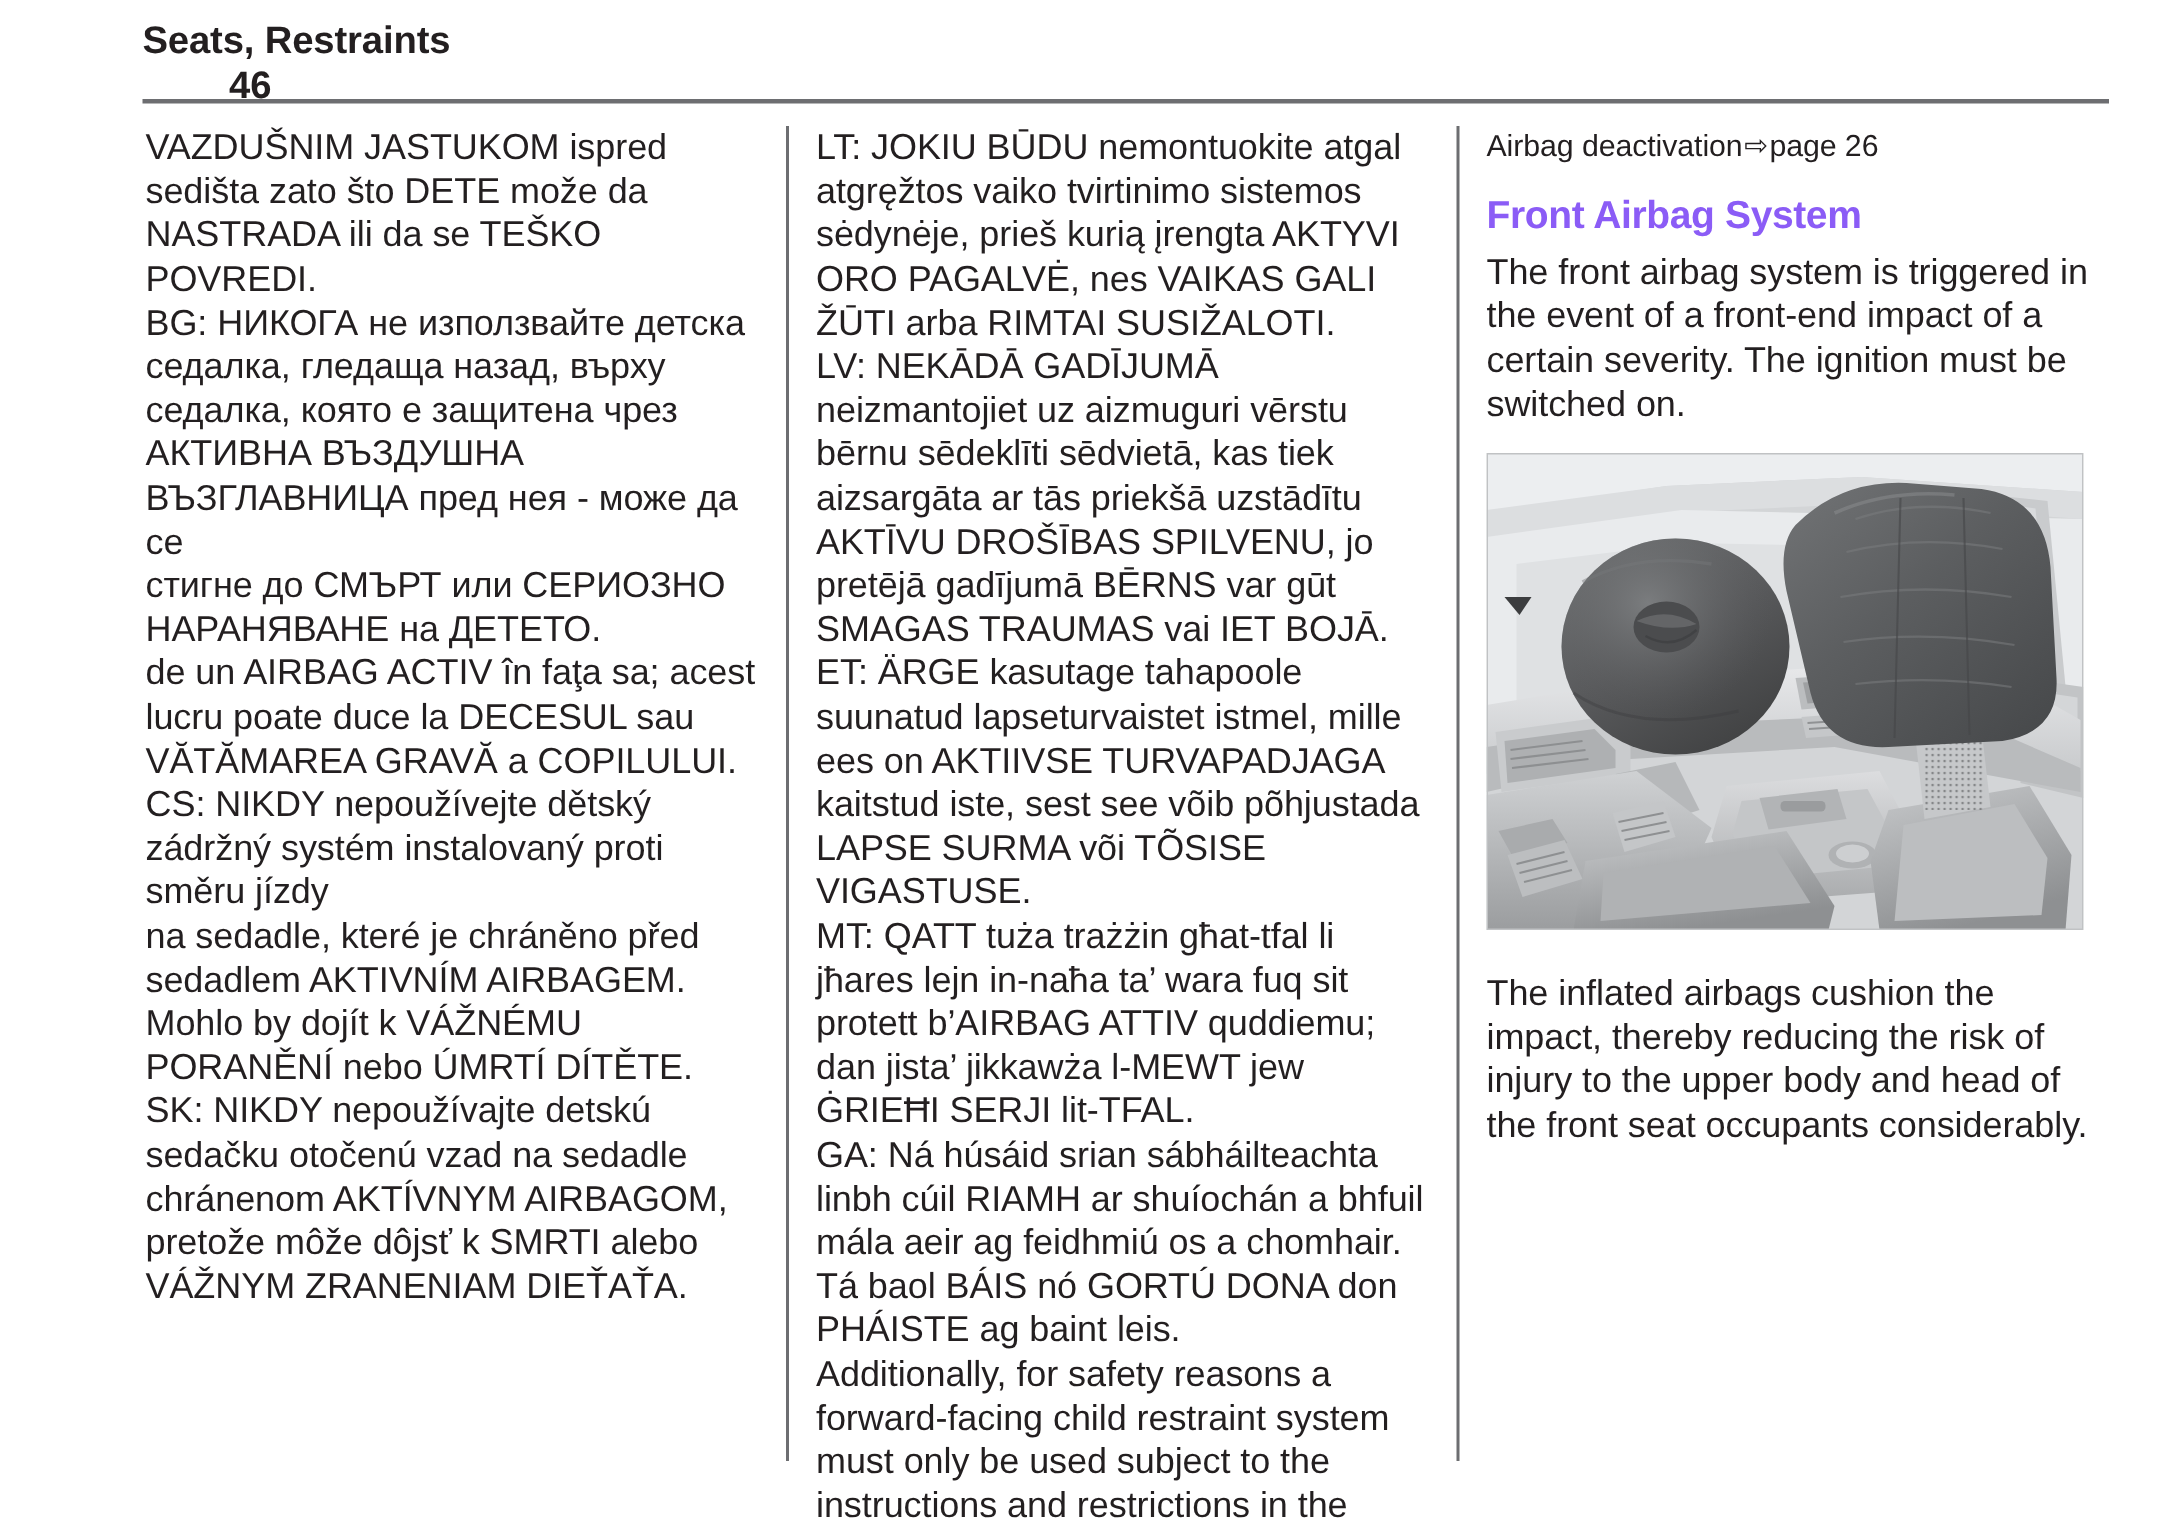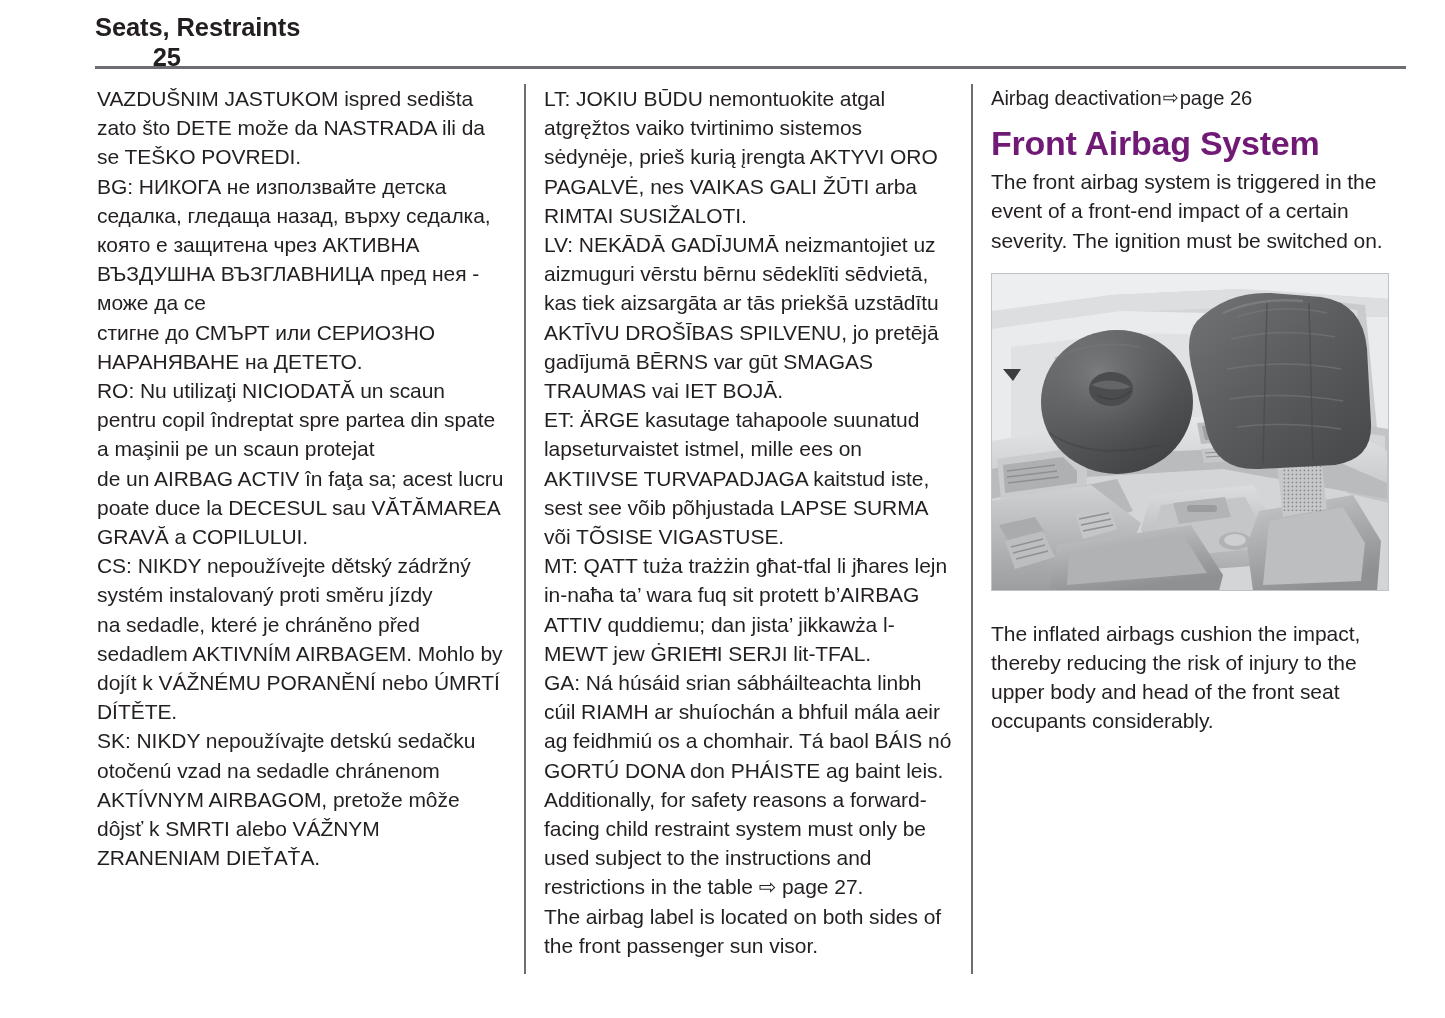"25" div.header-pageno { text: 25 -> 46 }
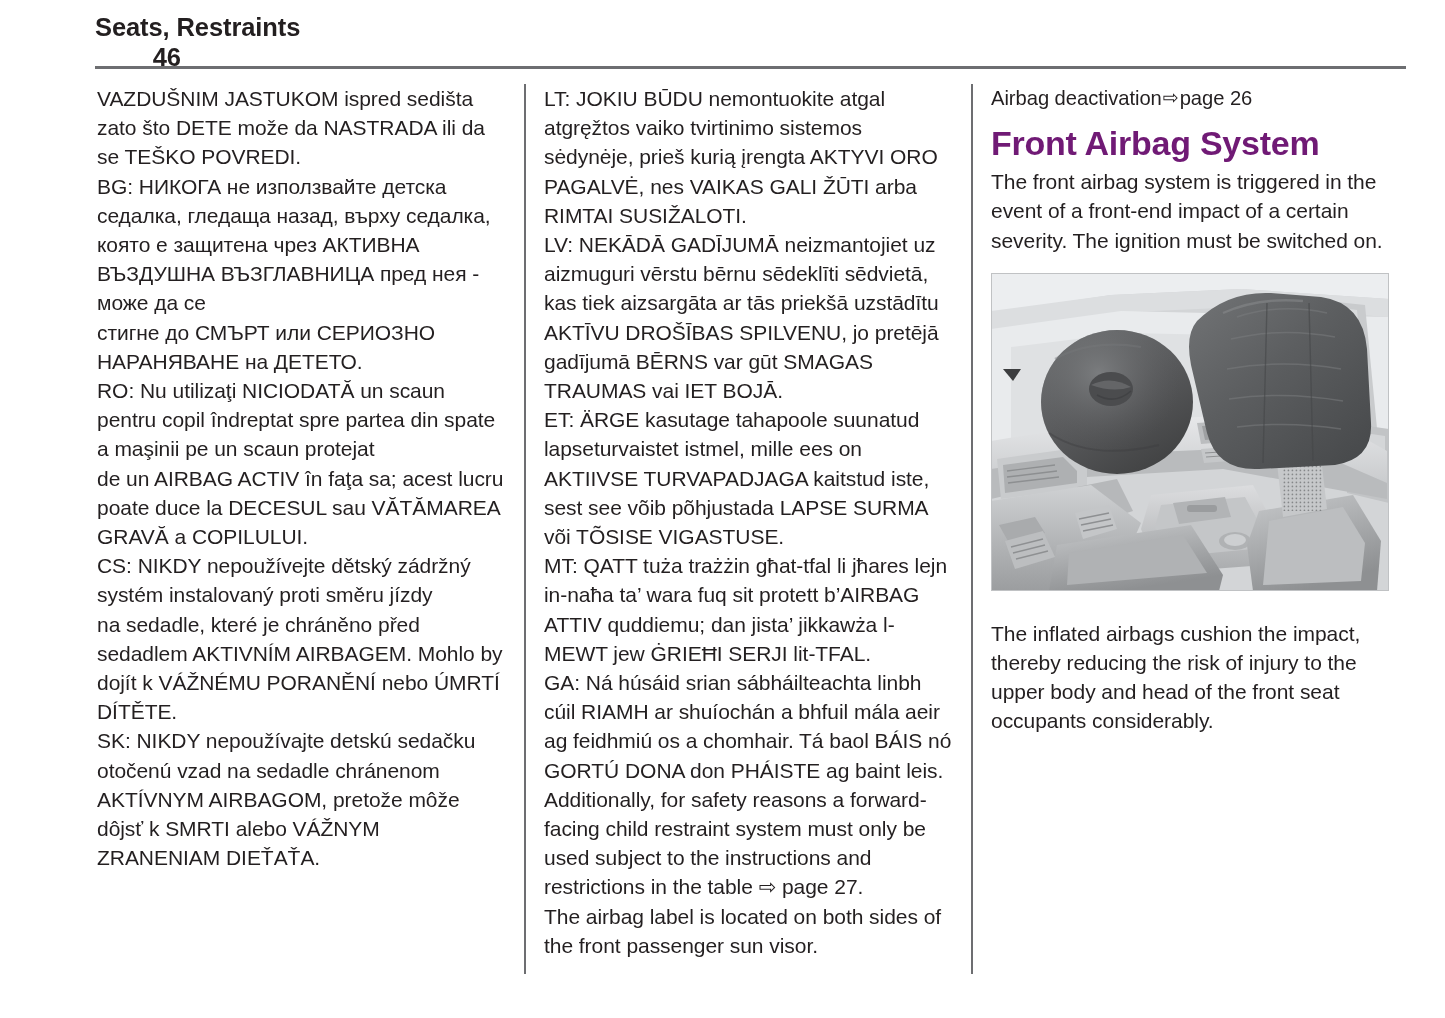"VAZDUŠNIM JASTUKOM ispred sedišta zato" .para { font-size: 21px -> 24px }
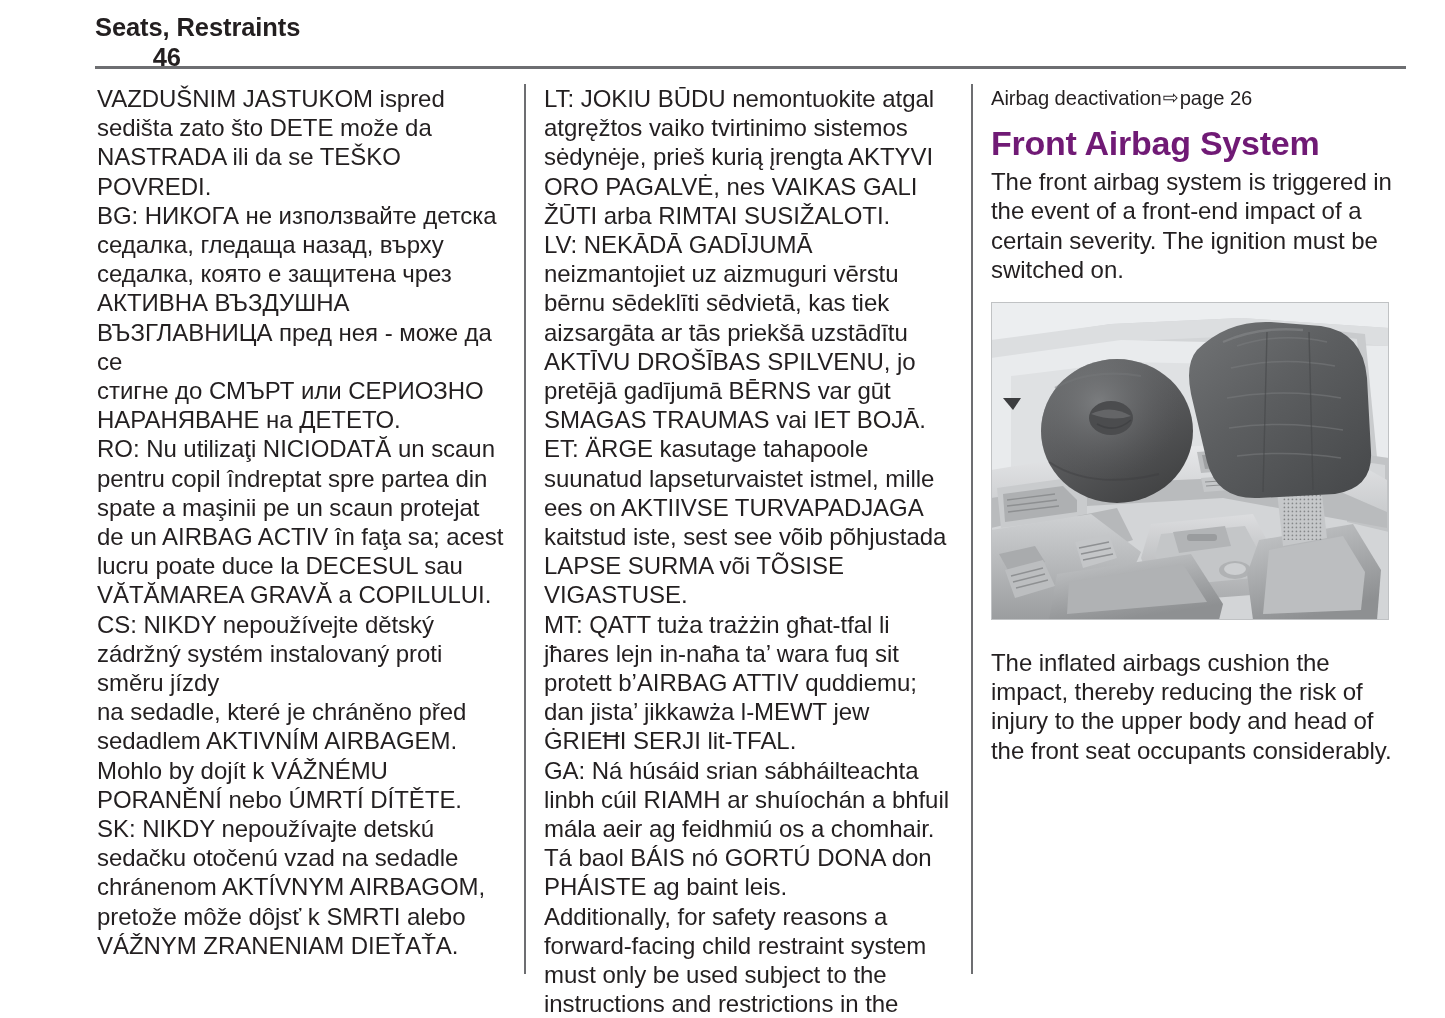"Front Airbag System" .section-title { color: #701a75 -> #8b5cf6; font-size: 34px -> 26px }
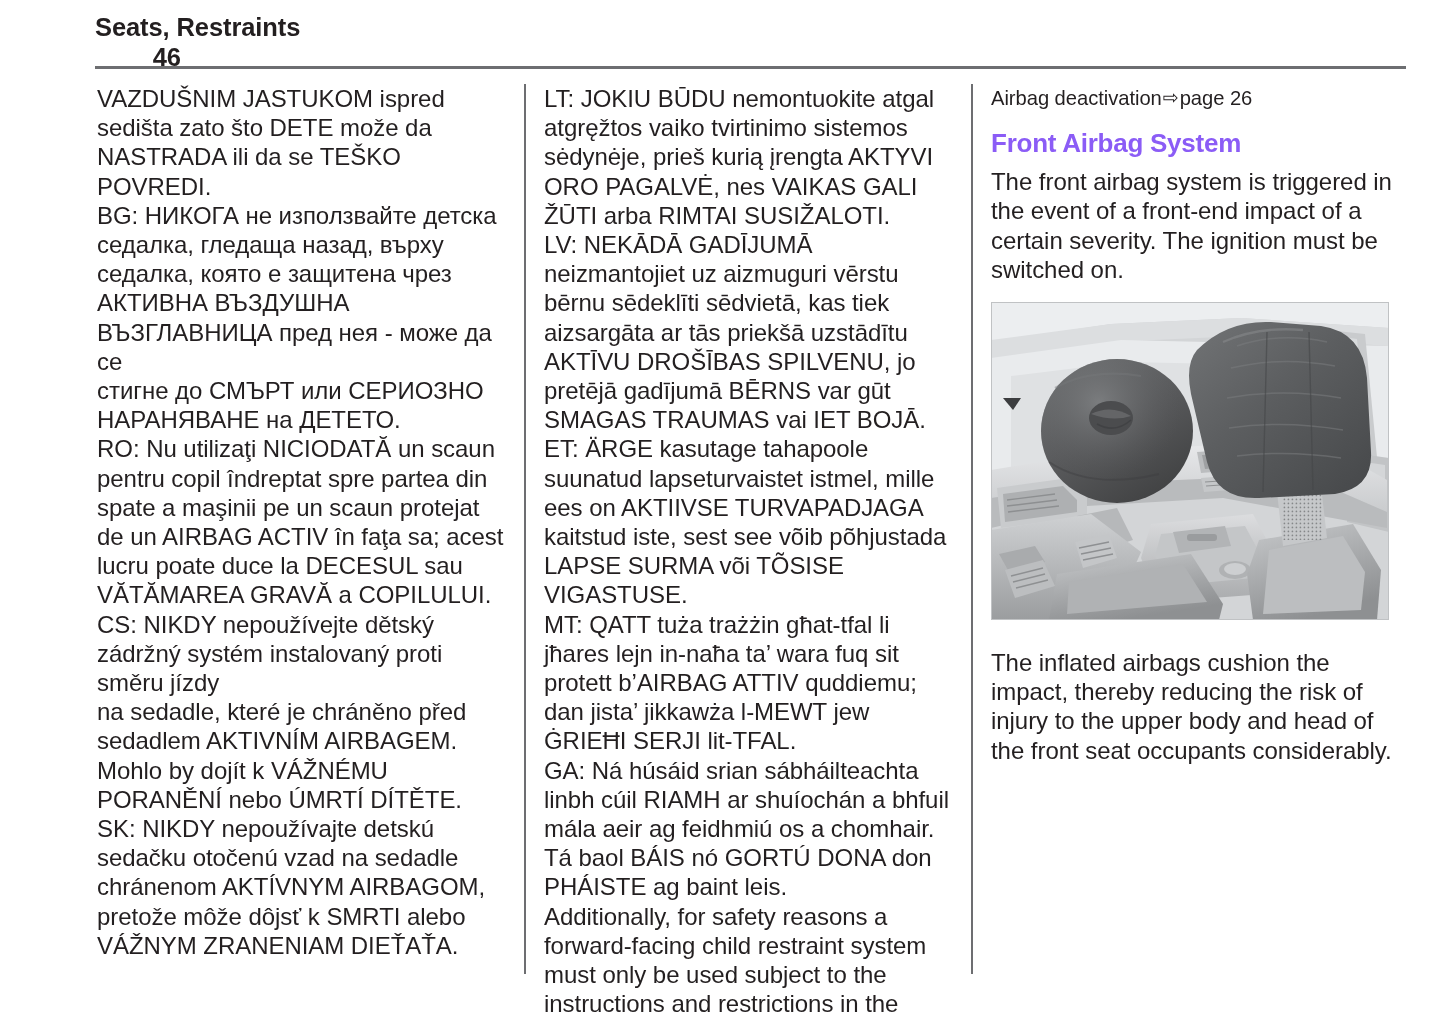"RO: Nu utilizaţi NICIODATĂ un" p.para { html: <p><span>RO</span><span>: Nu utilizaţi NICIODATĂ un scaun pentru copil îndreptat spre partea din spate a maşinii pe un scaun protejat</span></p> -> none }
